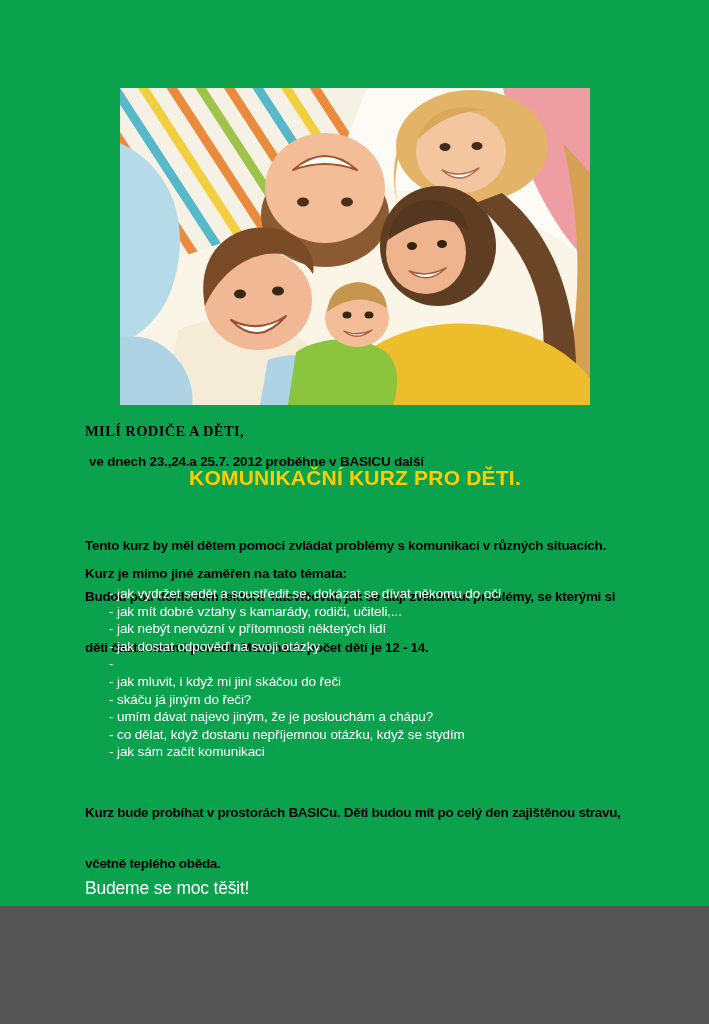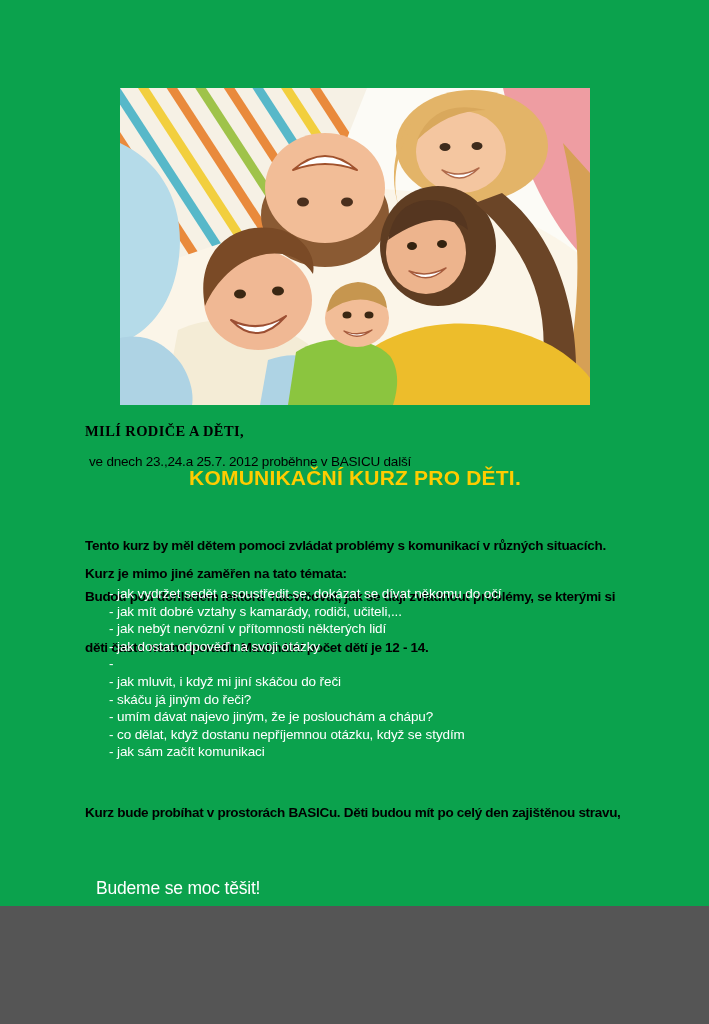"ve dnech 23.,24.a 25.7. 2012" .intro { font-weight: normal -> bold }
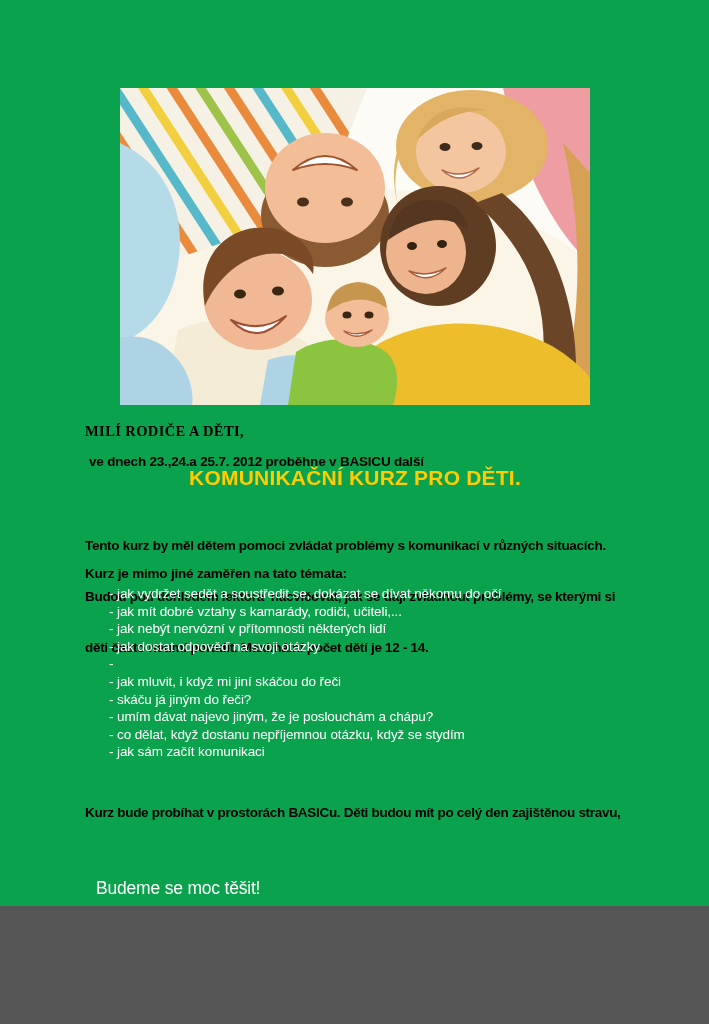"včetně teplého oběda." div { html: none -> <div>včetně teplého oběda.</div> }
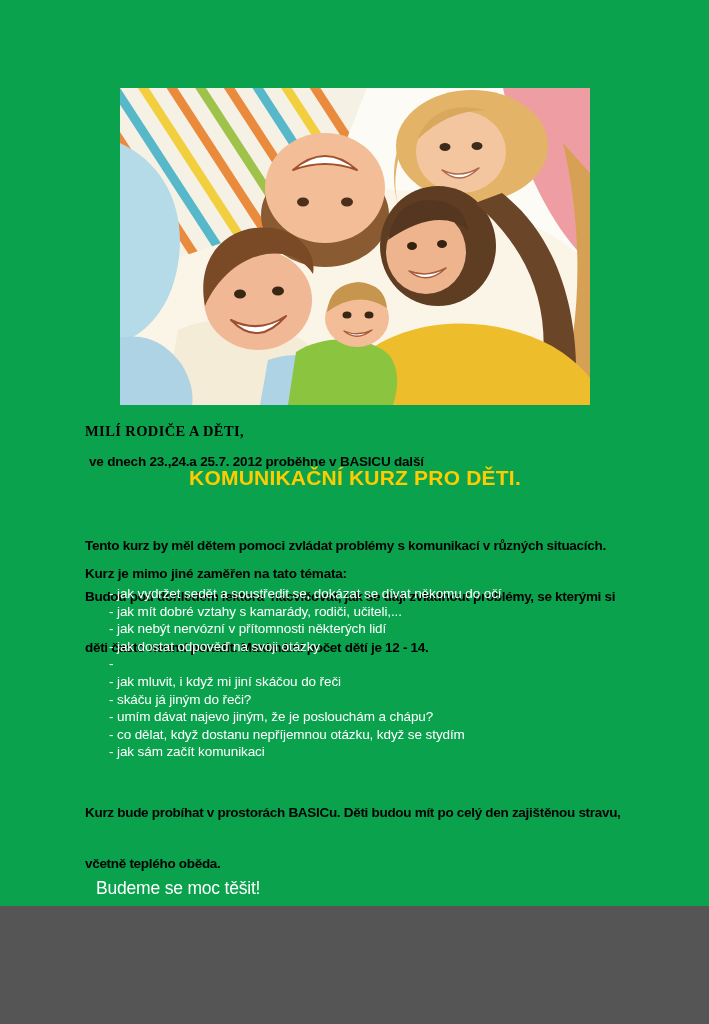"Budeme se moc těšit!" .closing { left: 96px -> 85px }
